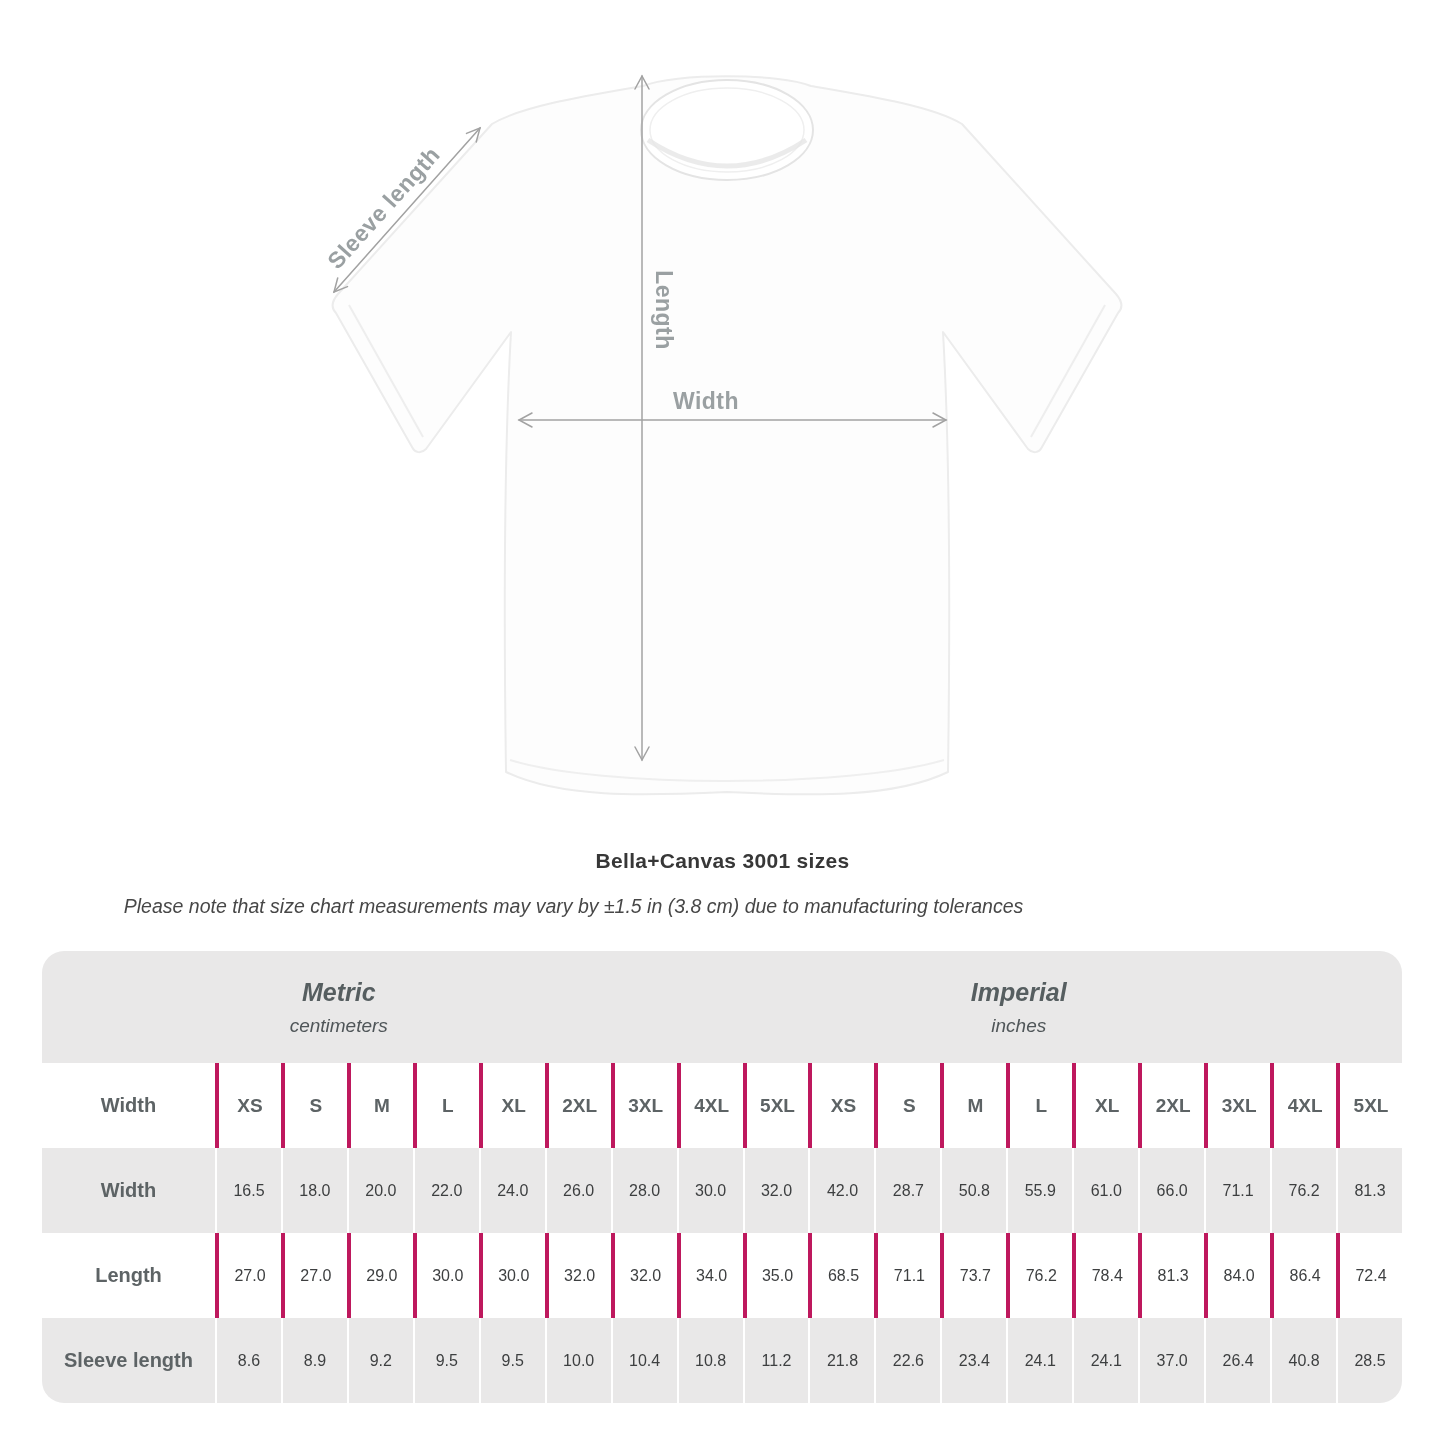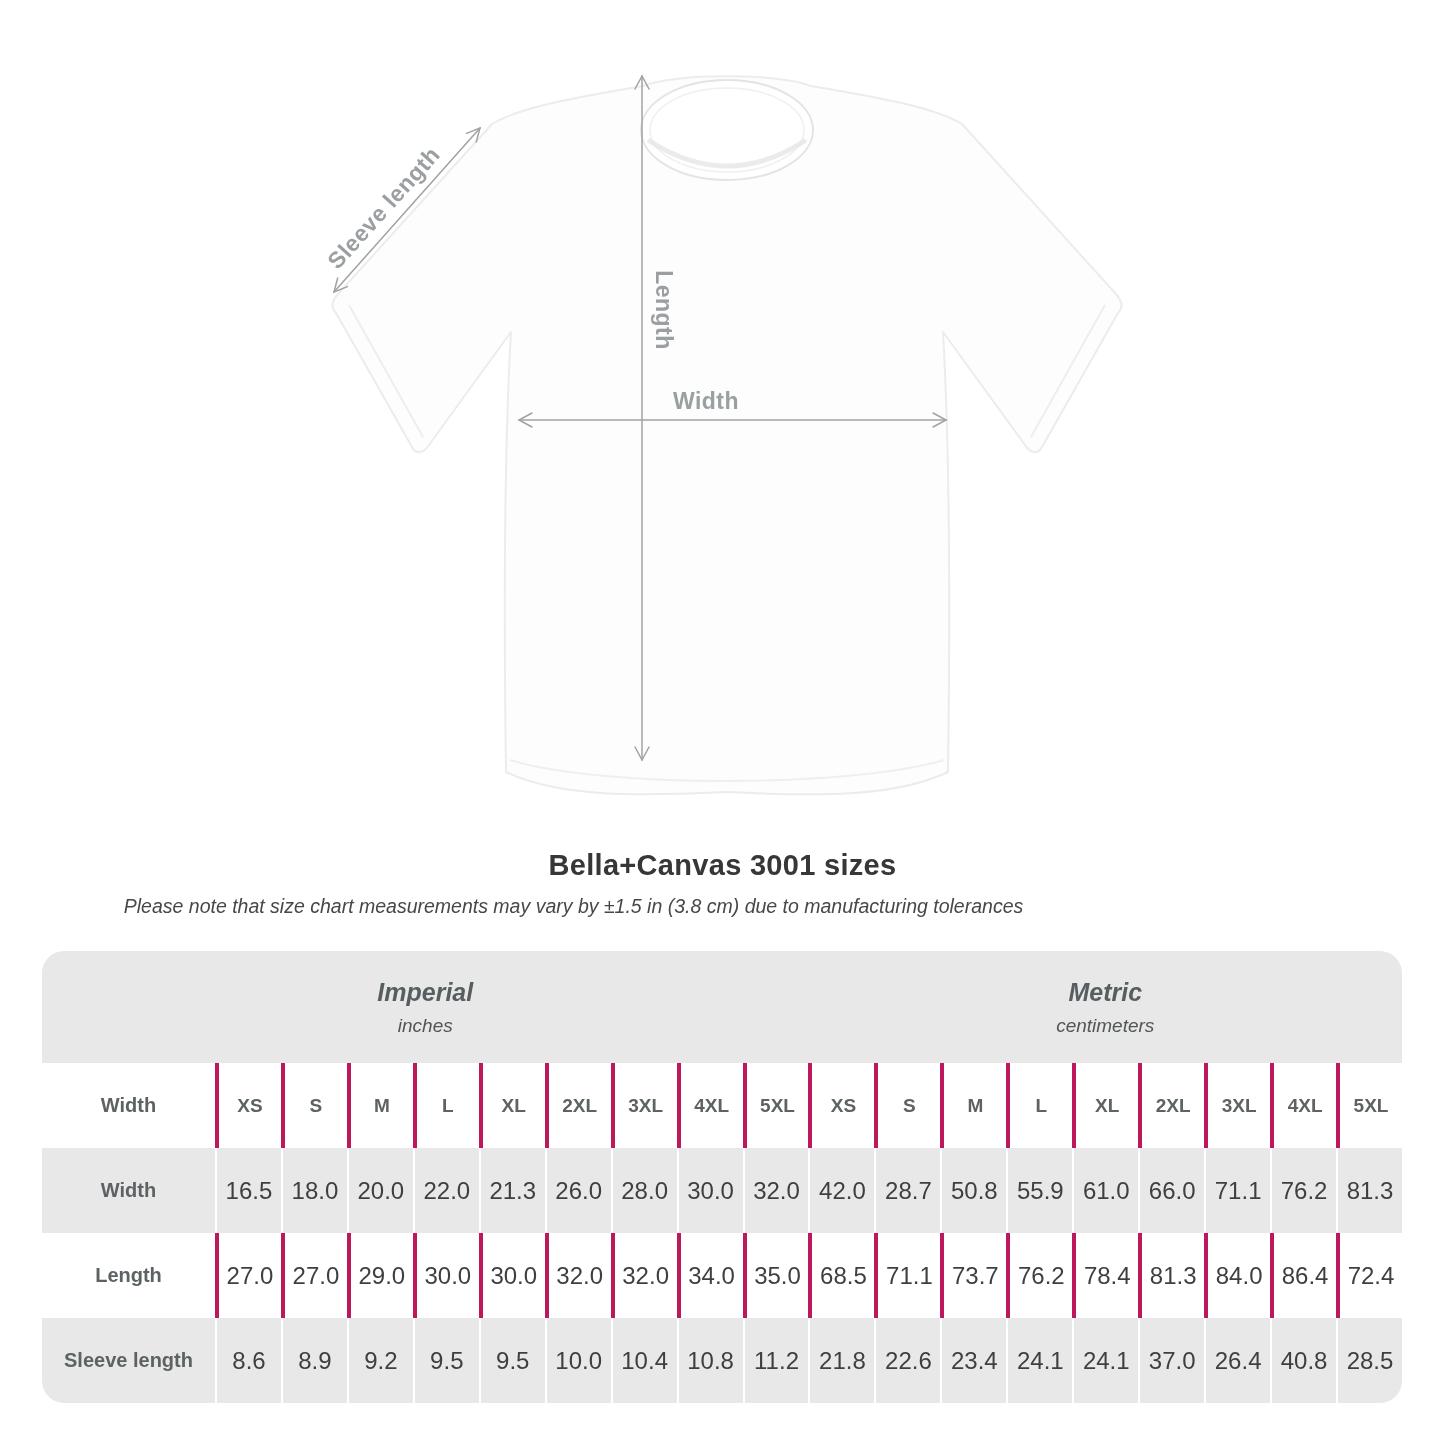"Bella+Canvas 3001 sizes" #page-title { font-size: 29px -> 21px }
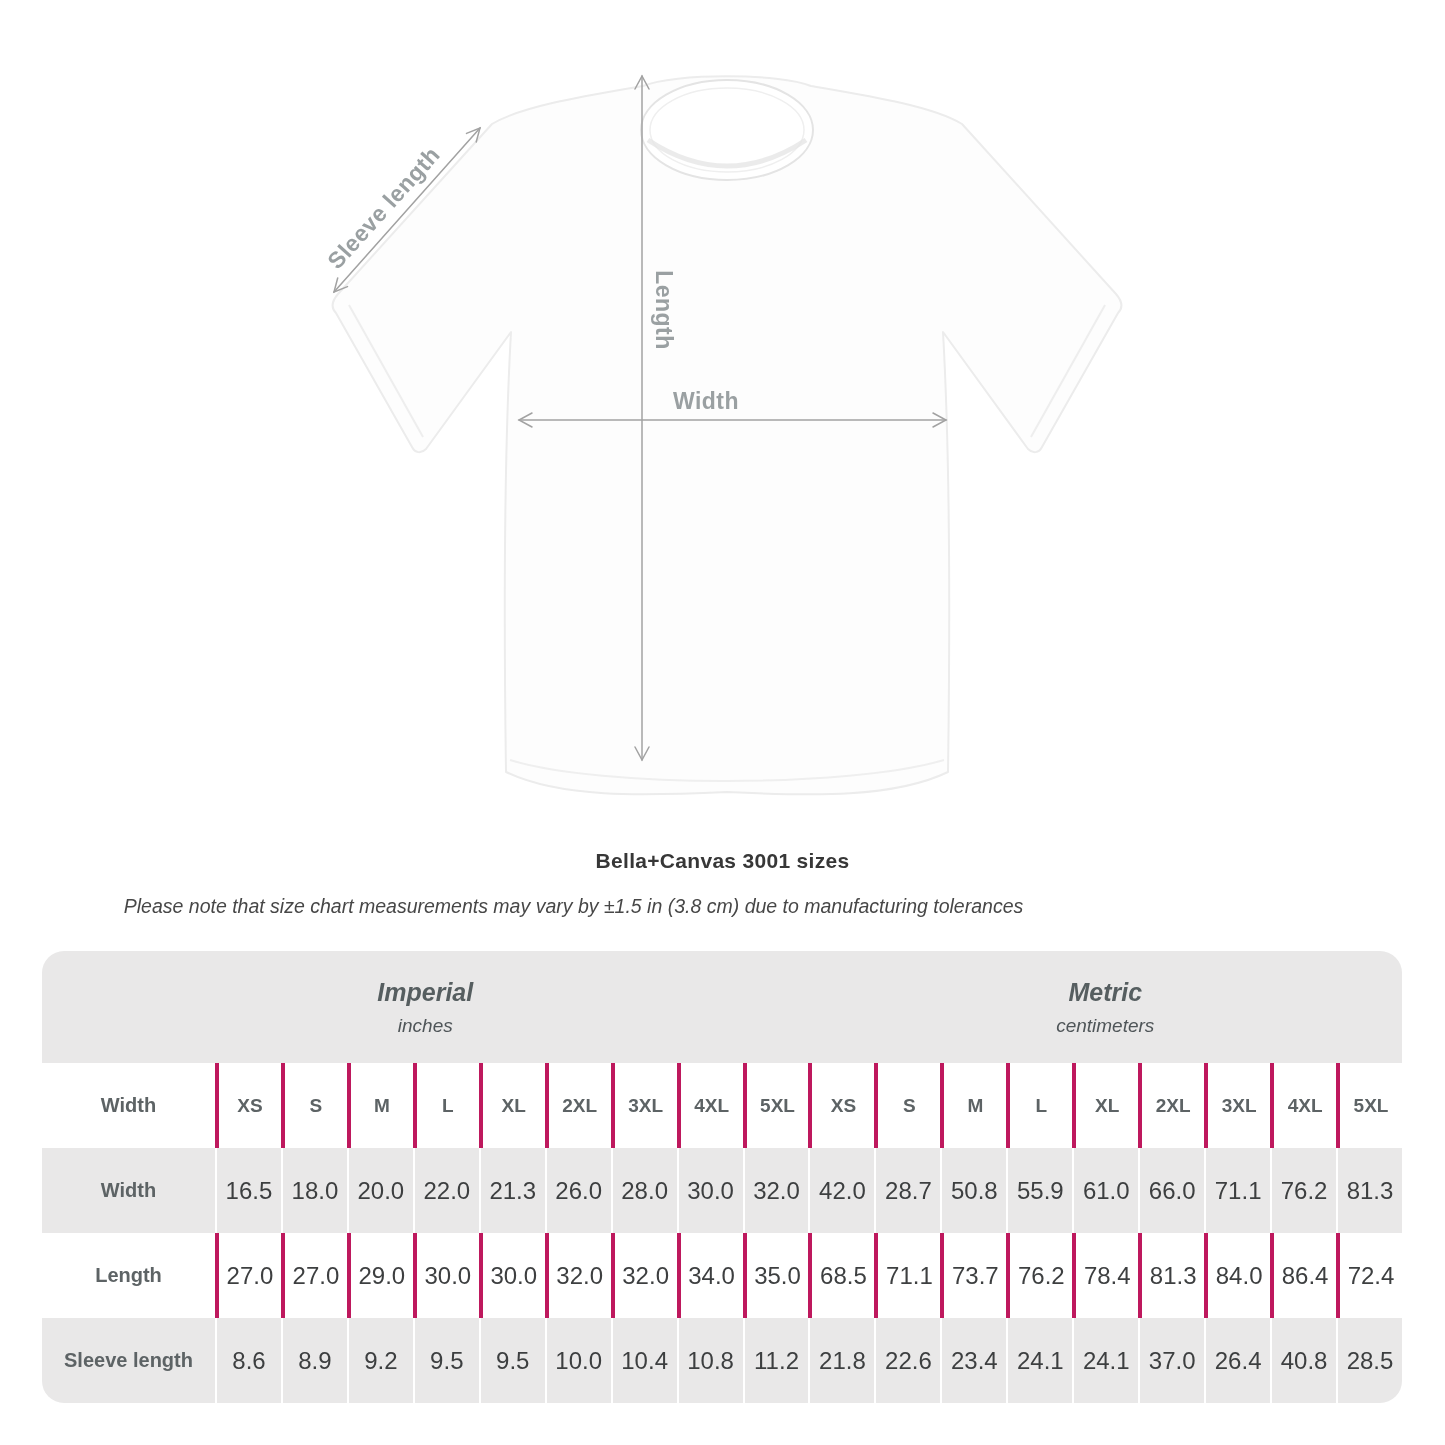"Imperial" div.band-cell { order: before "Metric" -> after "Metric" }
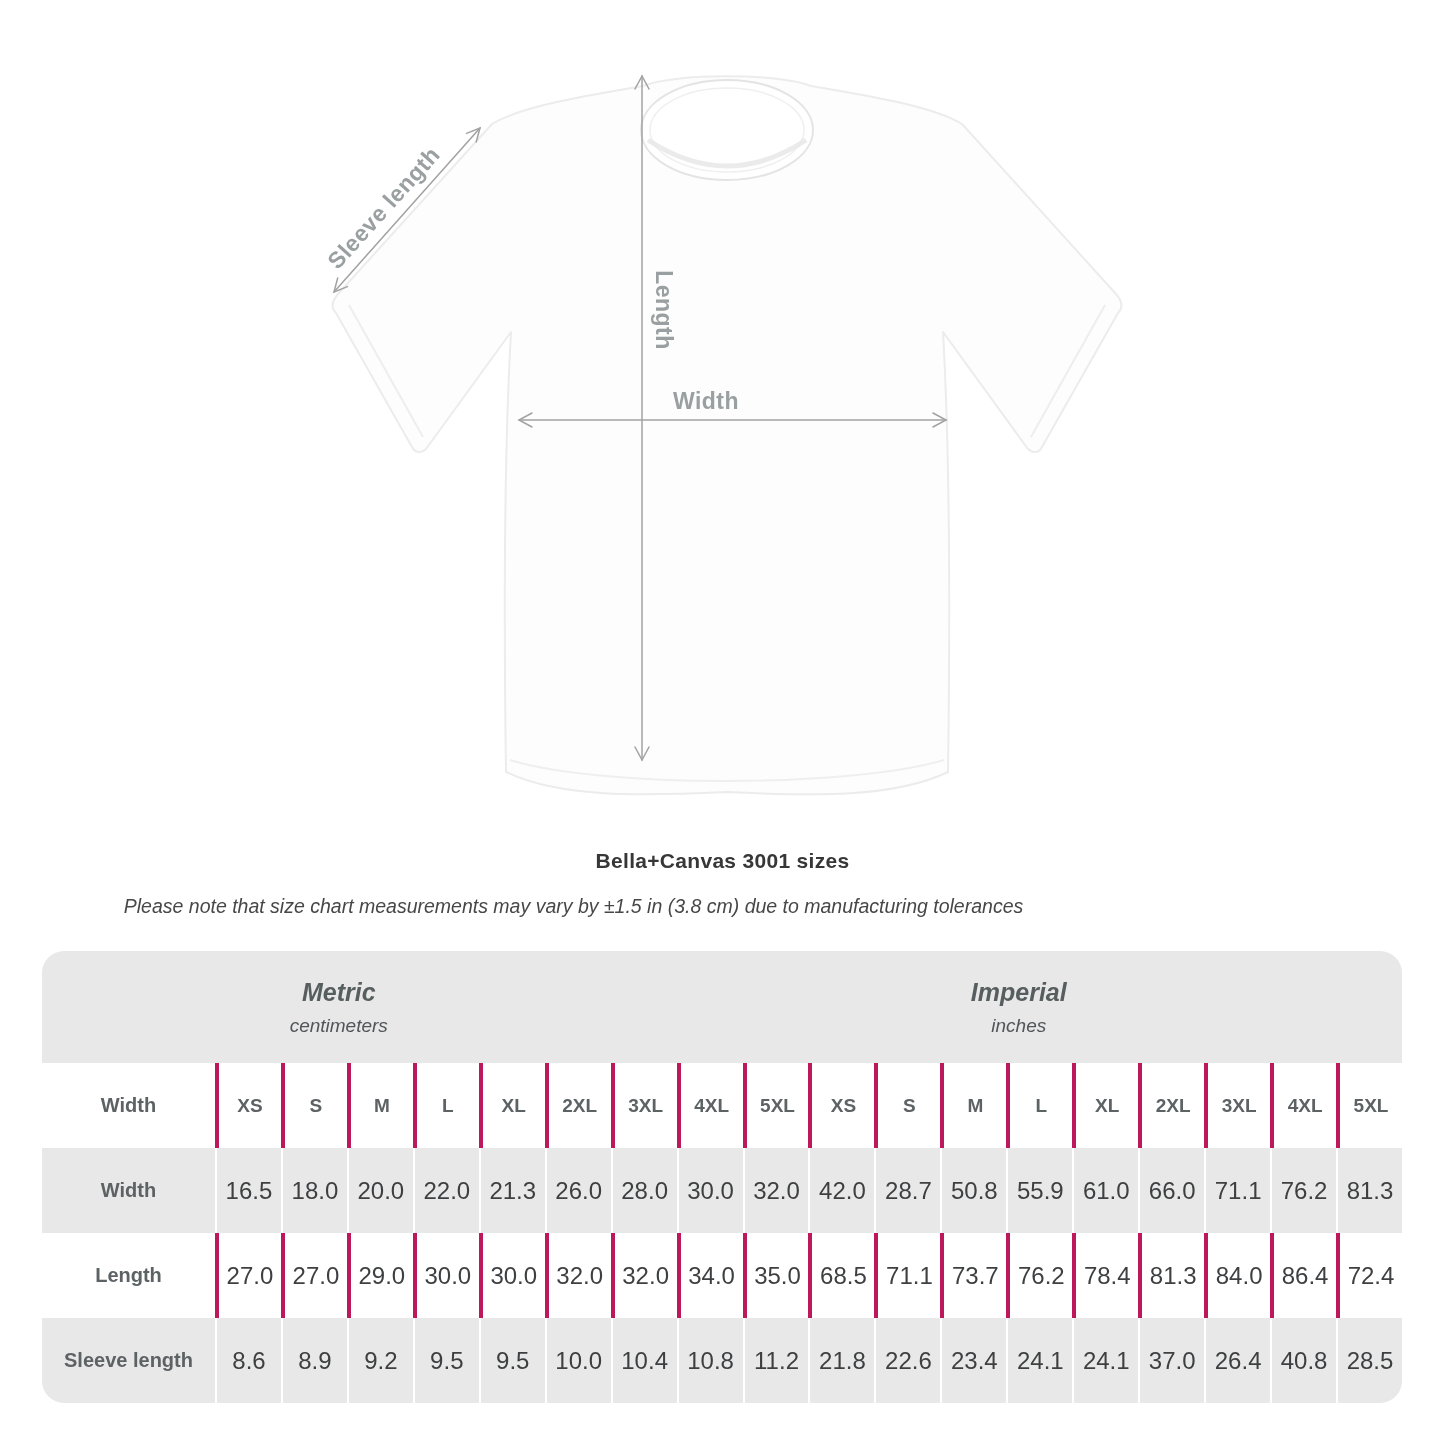"16.5" .cell.val { font-size: 24px -> 16px }
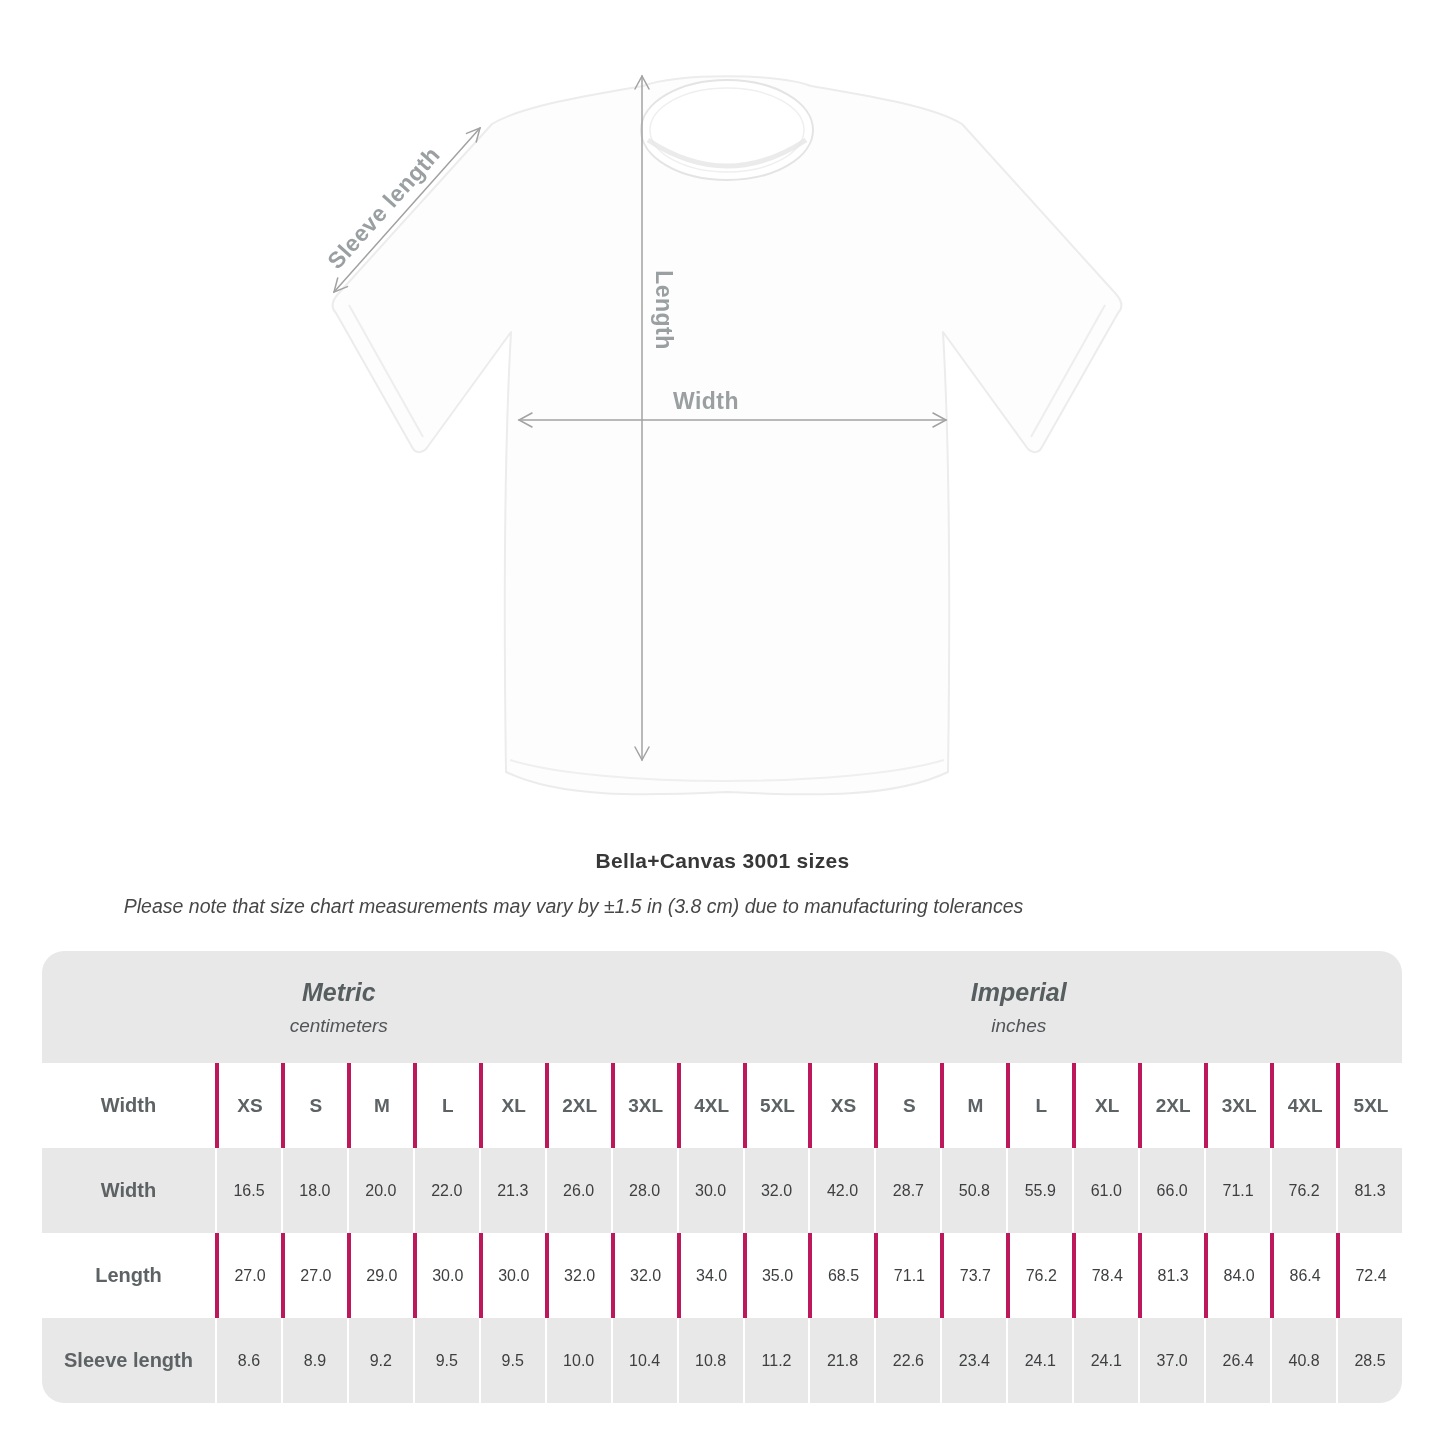"21.3" div.cell { text: 21.3 -> 24.0 }
